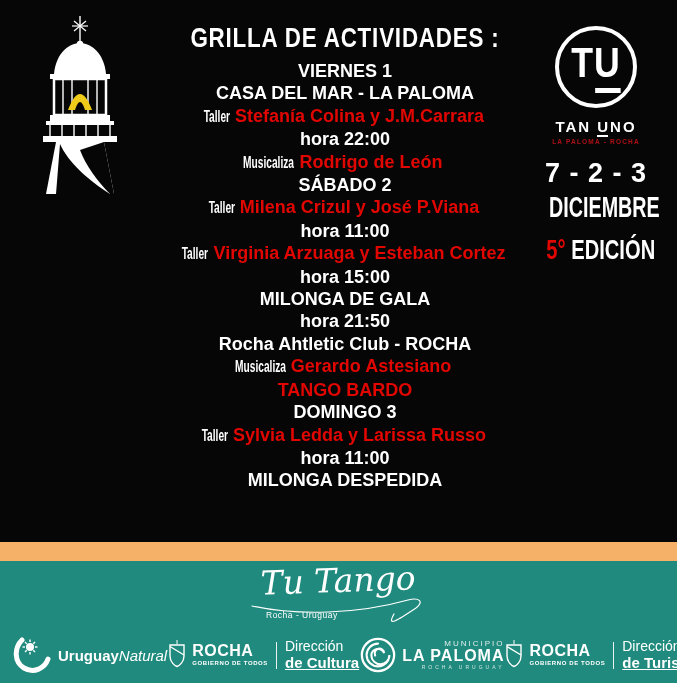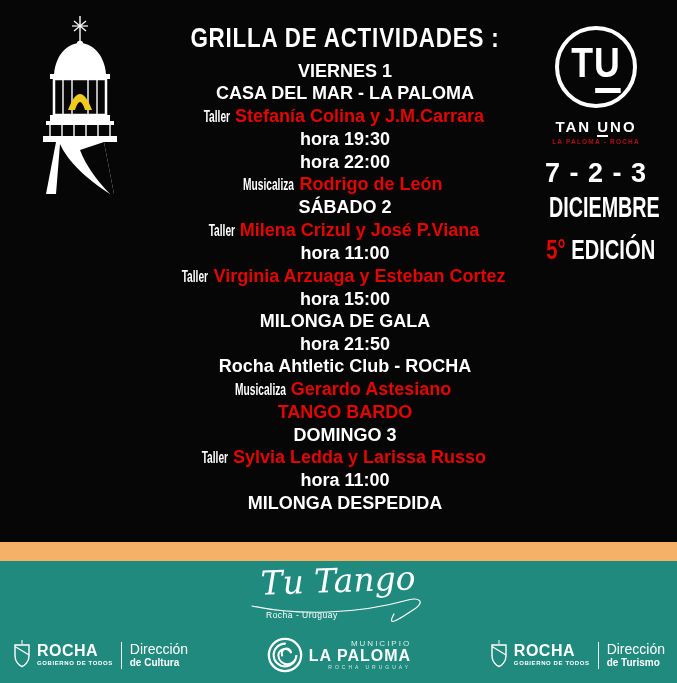"hora 19:30" div.line { html: <div><span>hora 19:30</span></div> -> none }
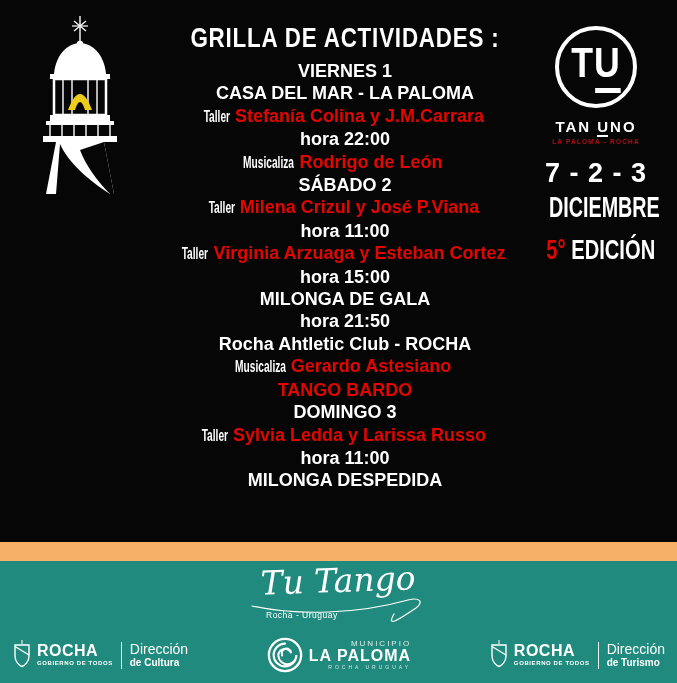"UruguayNatural" div.logo { html: none -> <div> <svg> <path></path> <circle></circle> <g> <line></line> <line></line> <line></line> <line></line> <line></line> <line></line> <line></line> <line></line> </g> </svg> <div><span>Uruguay</span><span>Natural</span></div> </div> }
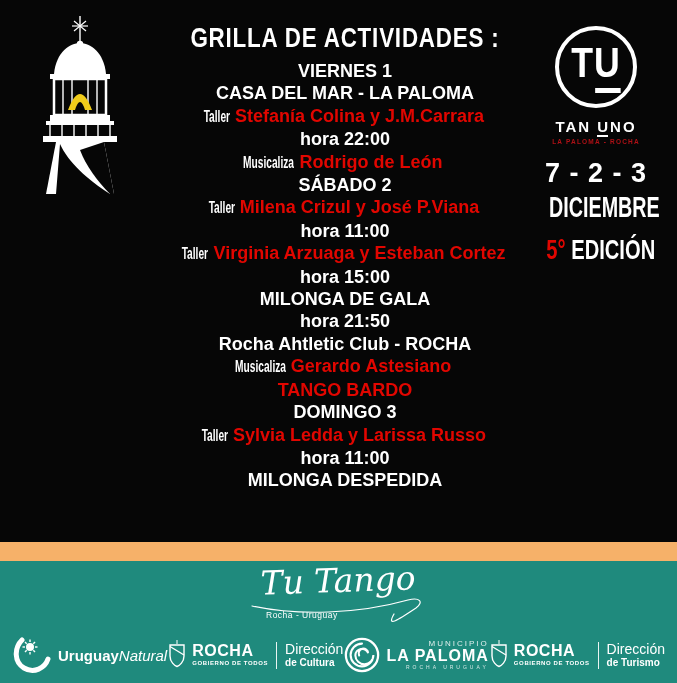"de Cultura" .dept-2 { font-size: 10px -> 15px; text-decoration: none -> underline }
